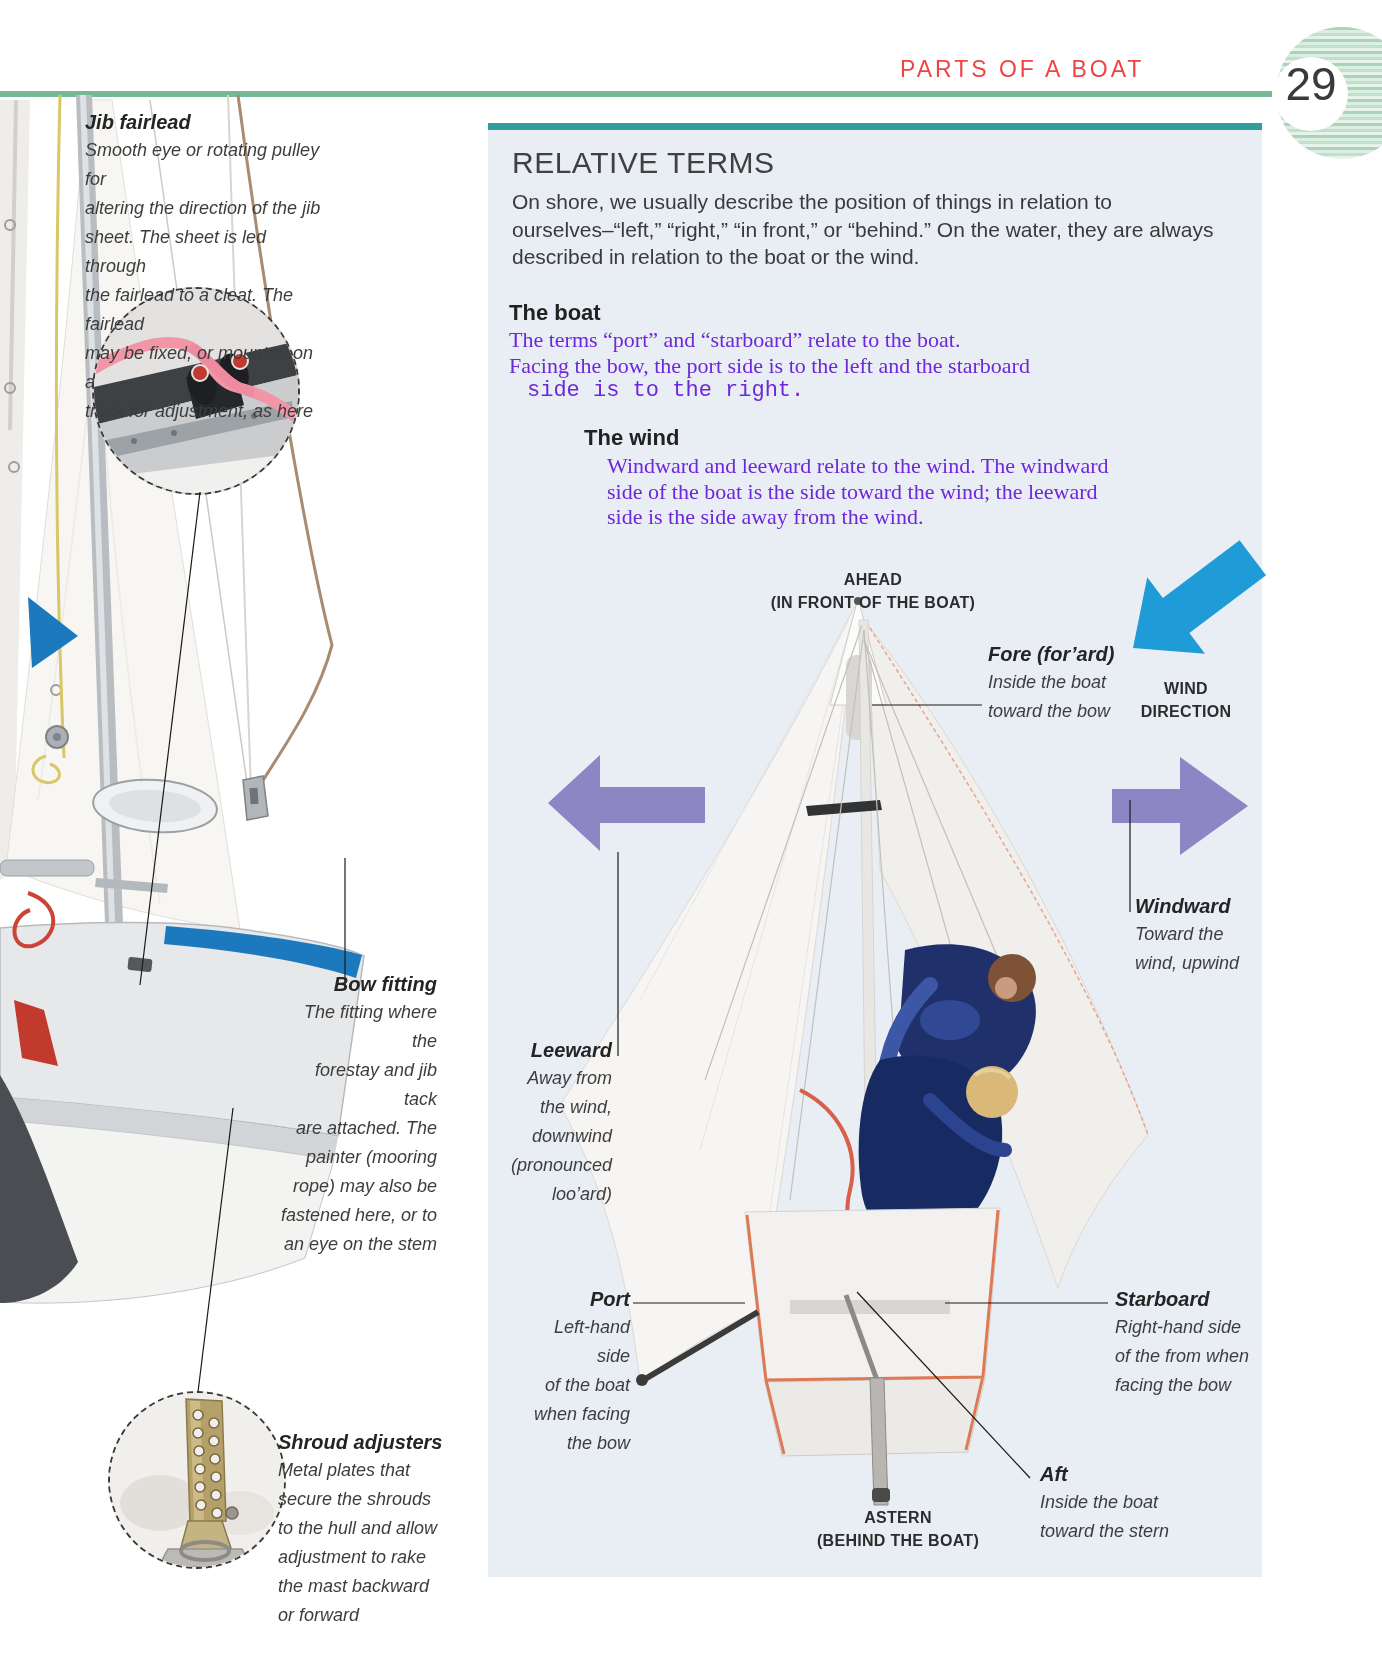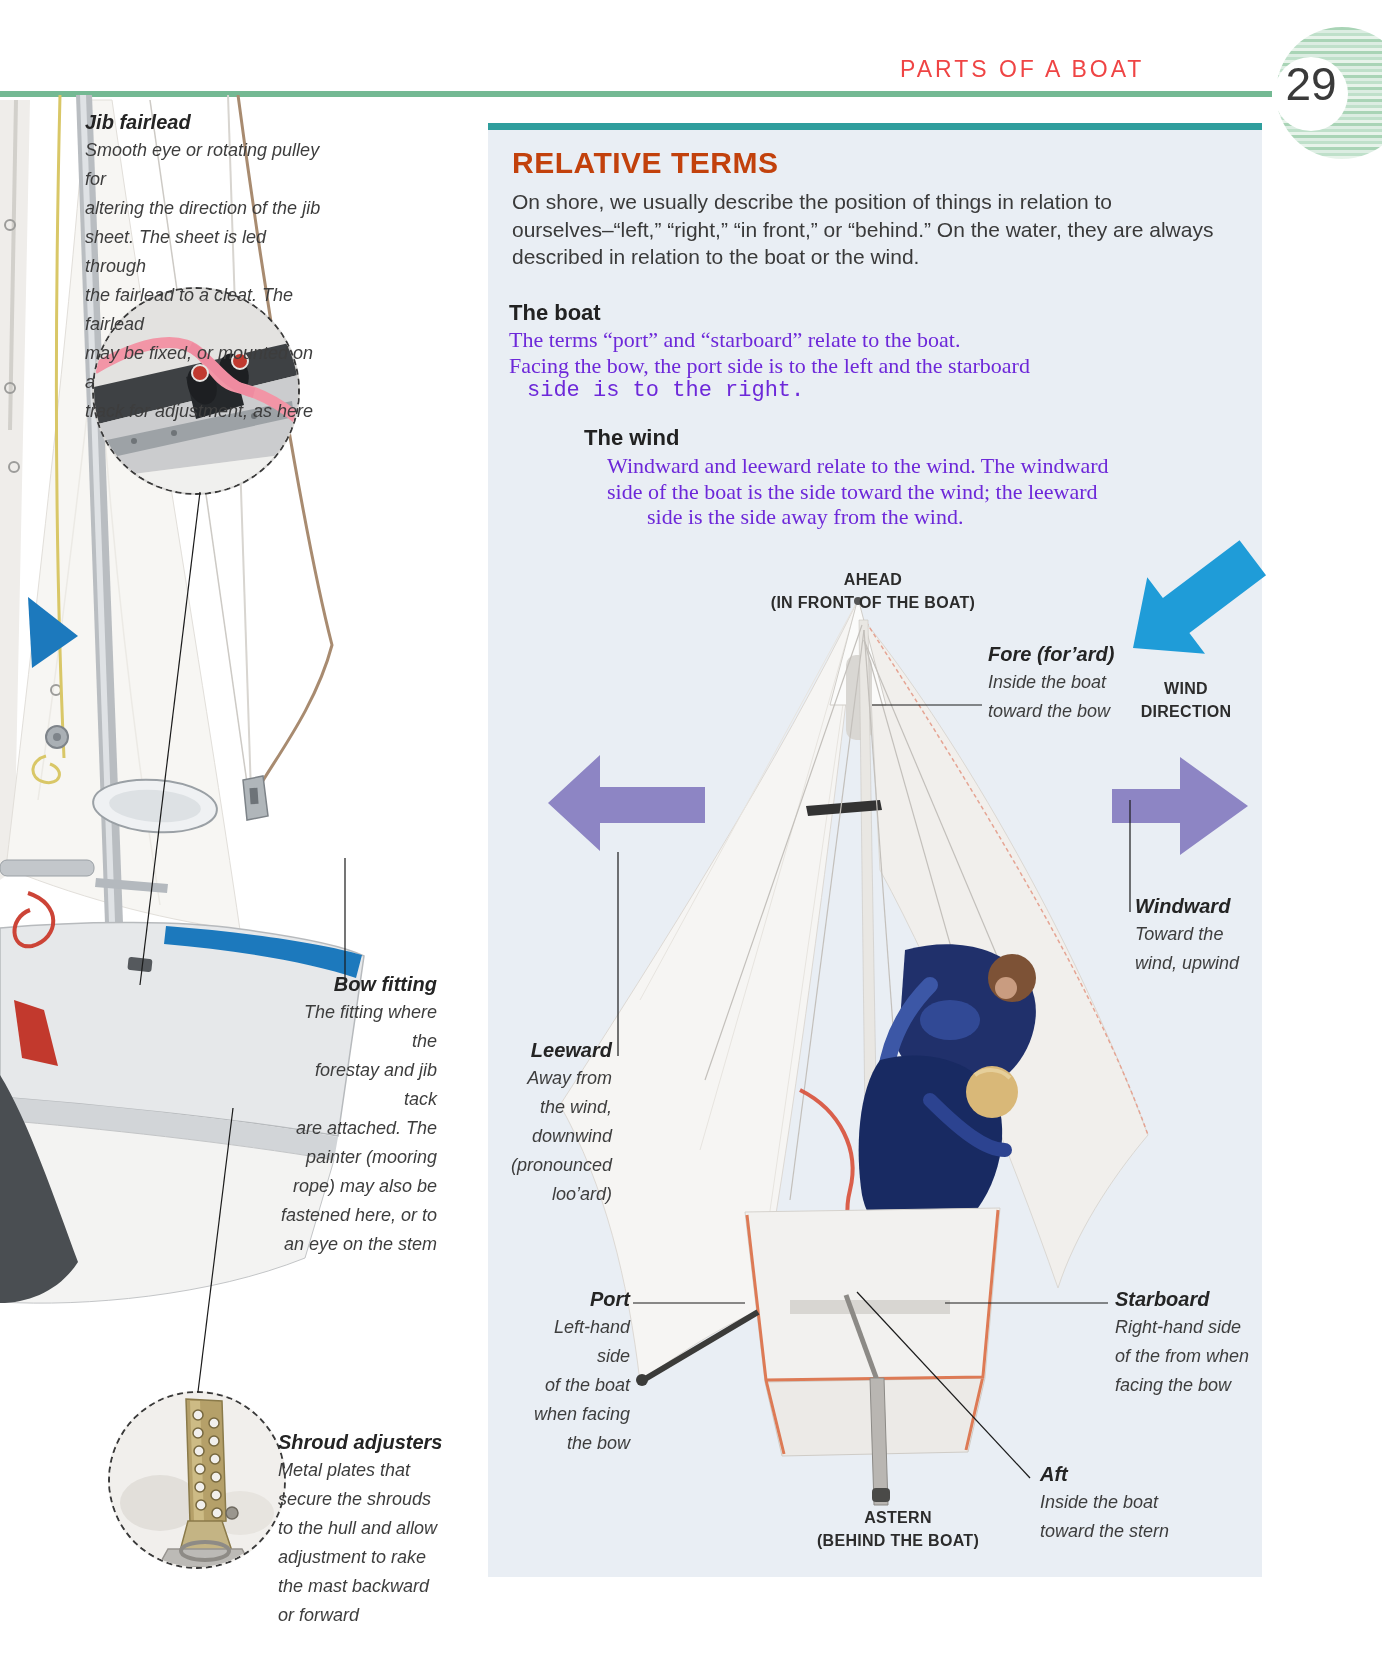"RELATIVE TERMS" .panel-title { color: #c2410c -> #404040; font-weight: bold -> normal }
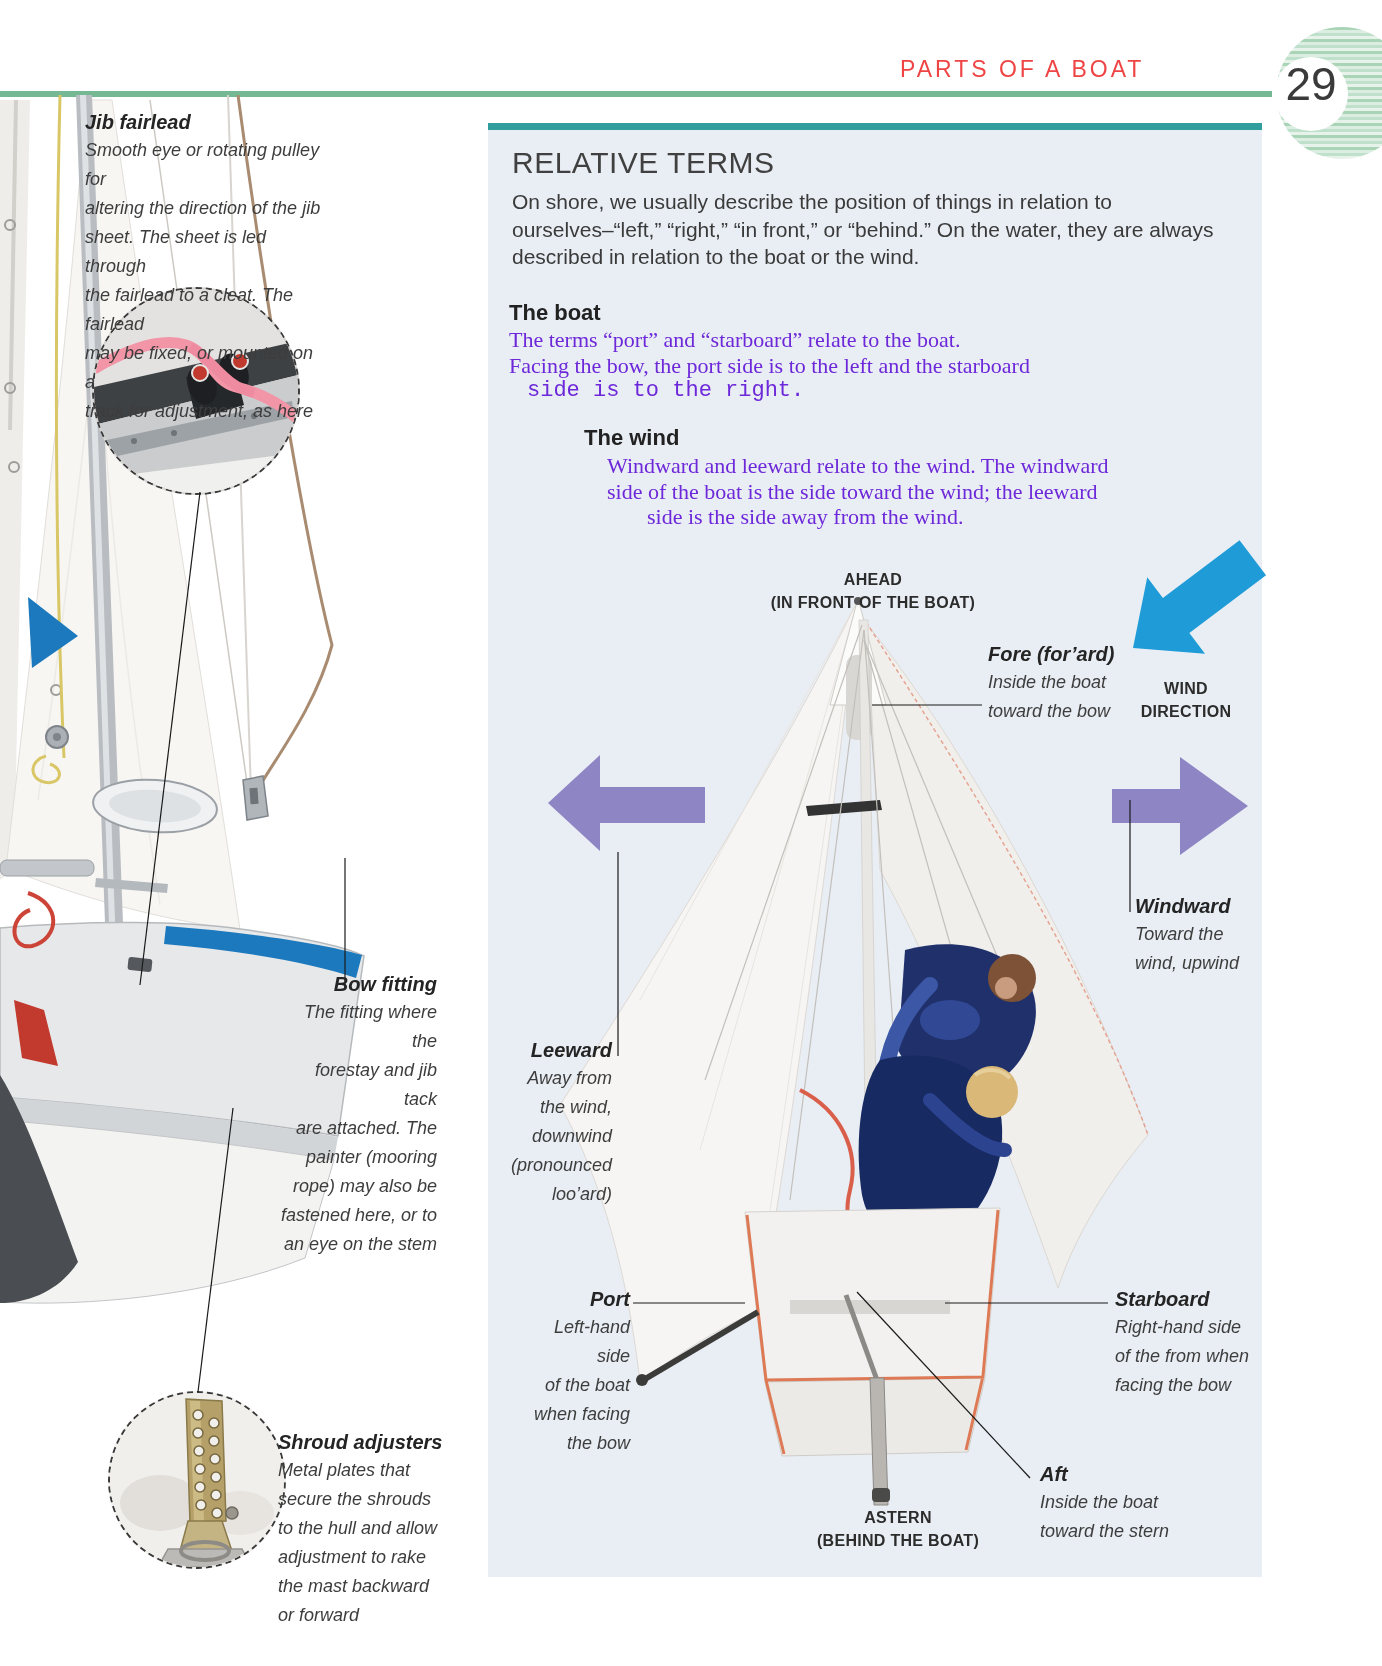"side is the side away" .indent2 { margin-left: 40px -> none }
